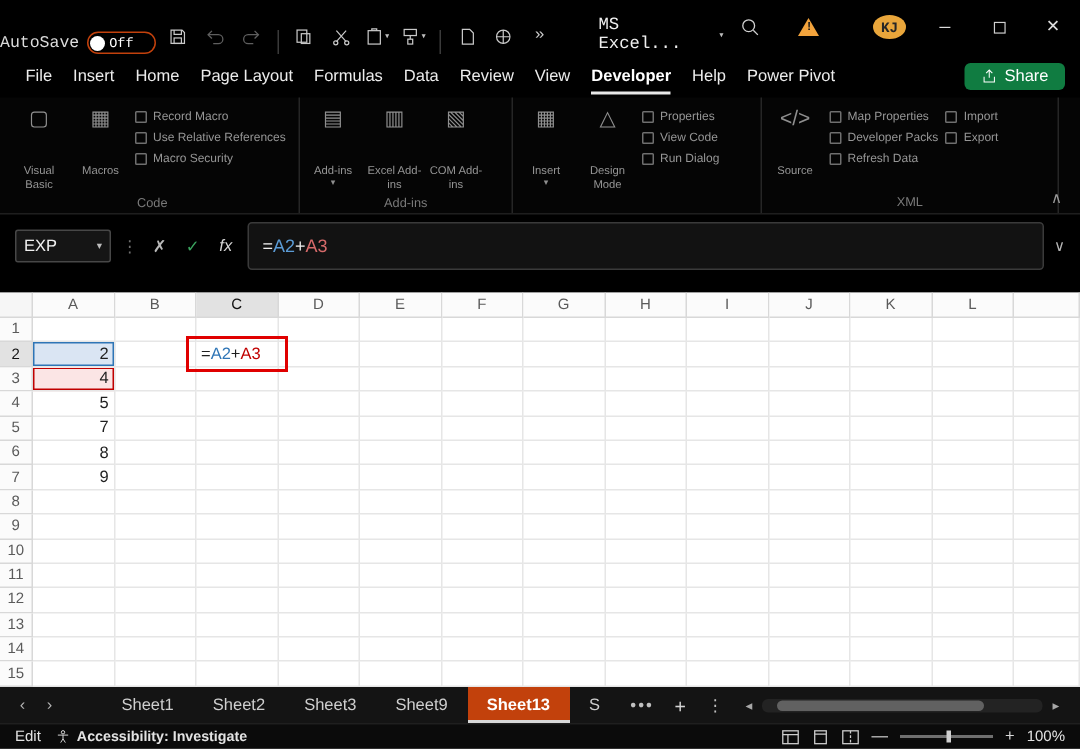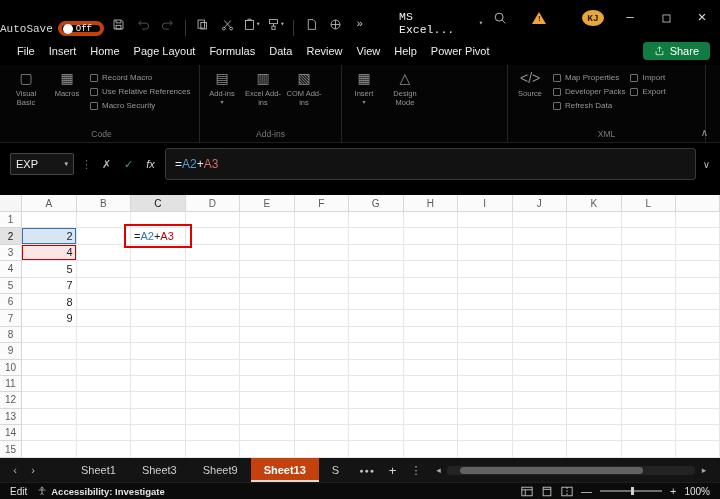"Off" .toggle { border: 4px solid #c2410c -> 1px solid #c2410c }
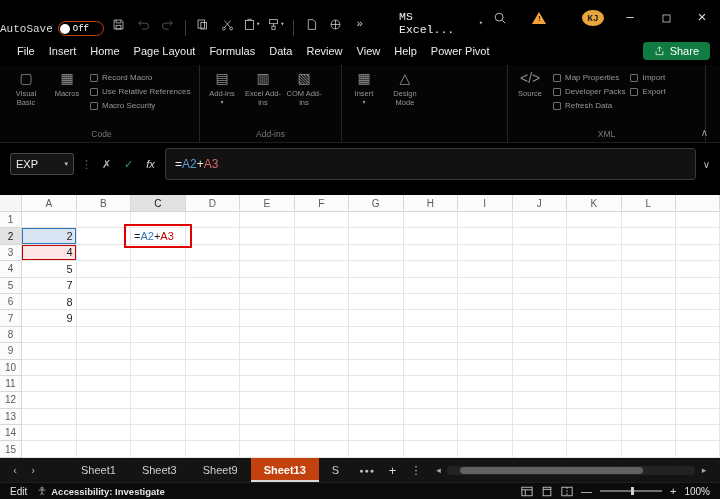"Developer" div.mtab { html: none -> <div>Developer</div> }
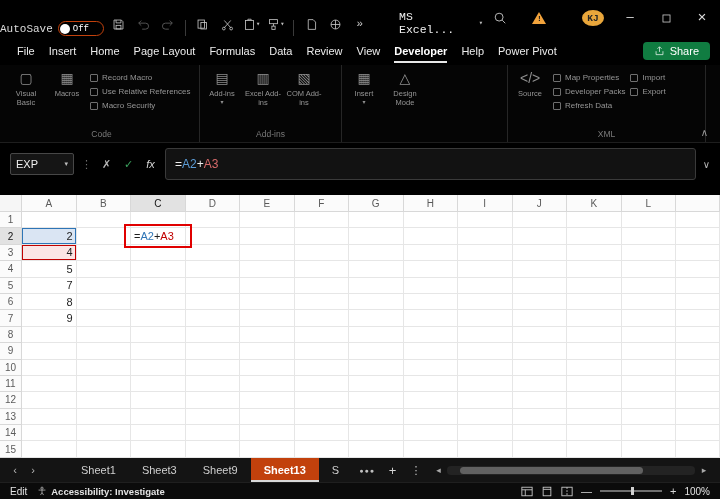"Properties" div.rsmallcol { html: none -> <div> <div> <span></span> <span>Properties</span> </div> <div> <span></span> <span>View Code</span> </div> <div> <span></span> <span>Run Dialog</span> </div> </div> }
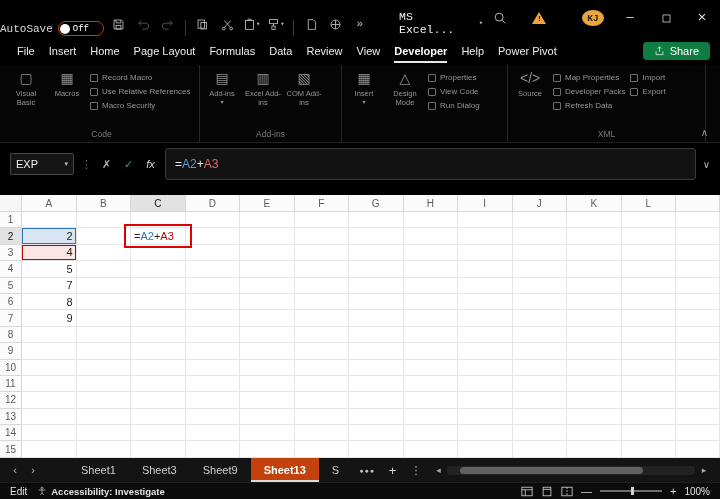"Visual Basic" .rbiglabel { margin-top: none -> 20px }
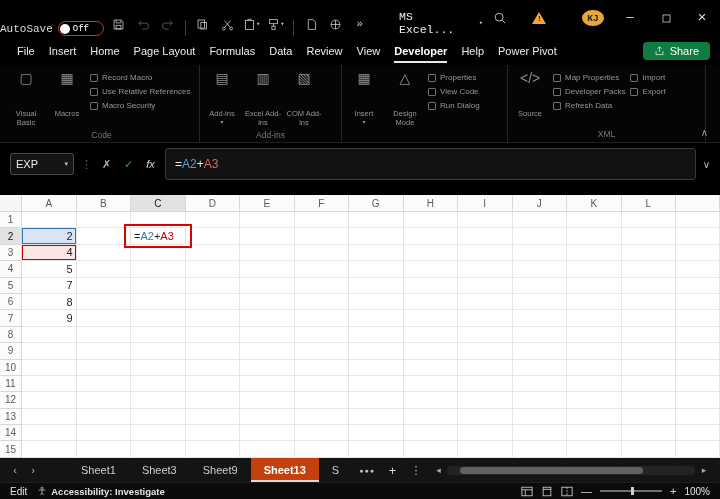"Sheet2" div.stab { html: none -> <div>Sheet2</div> }
